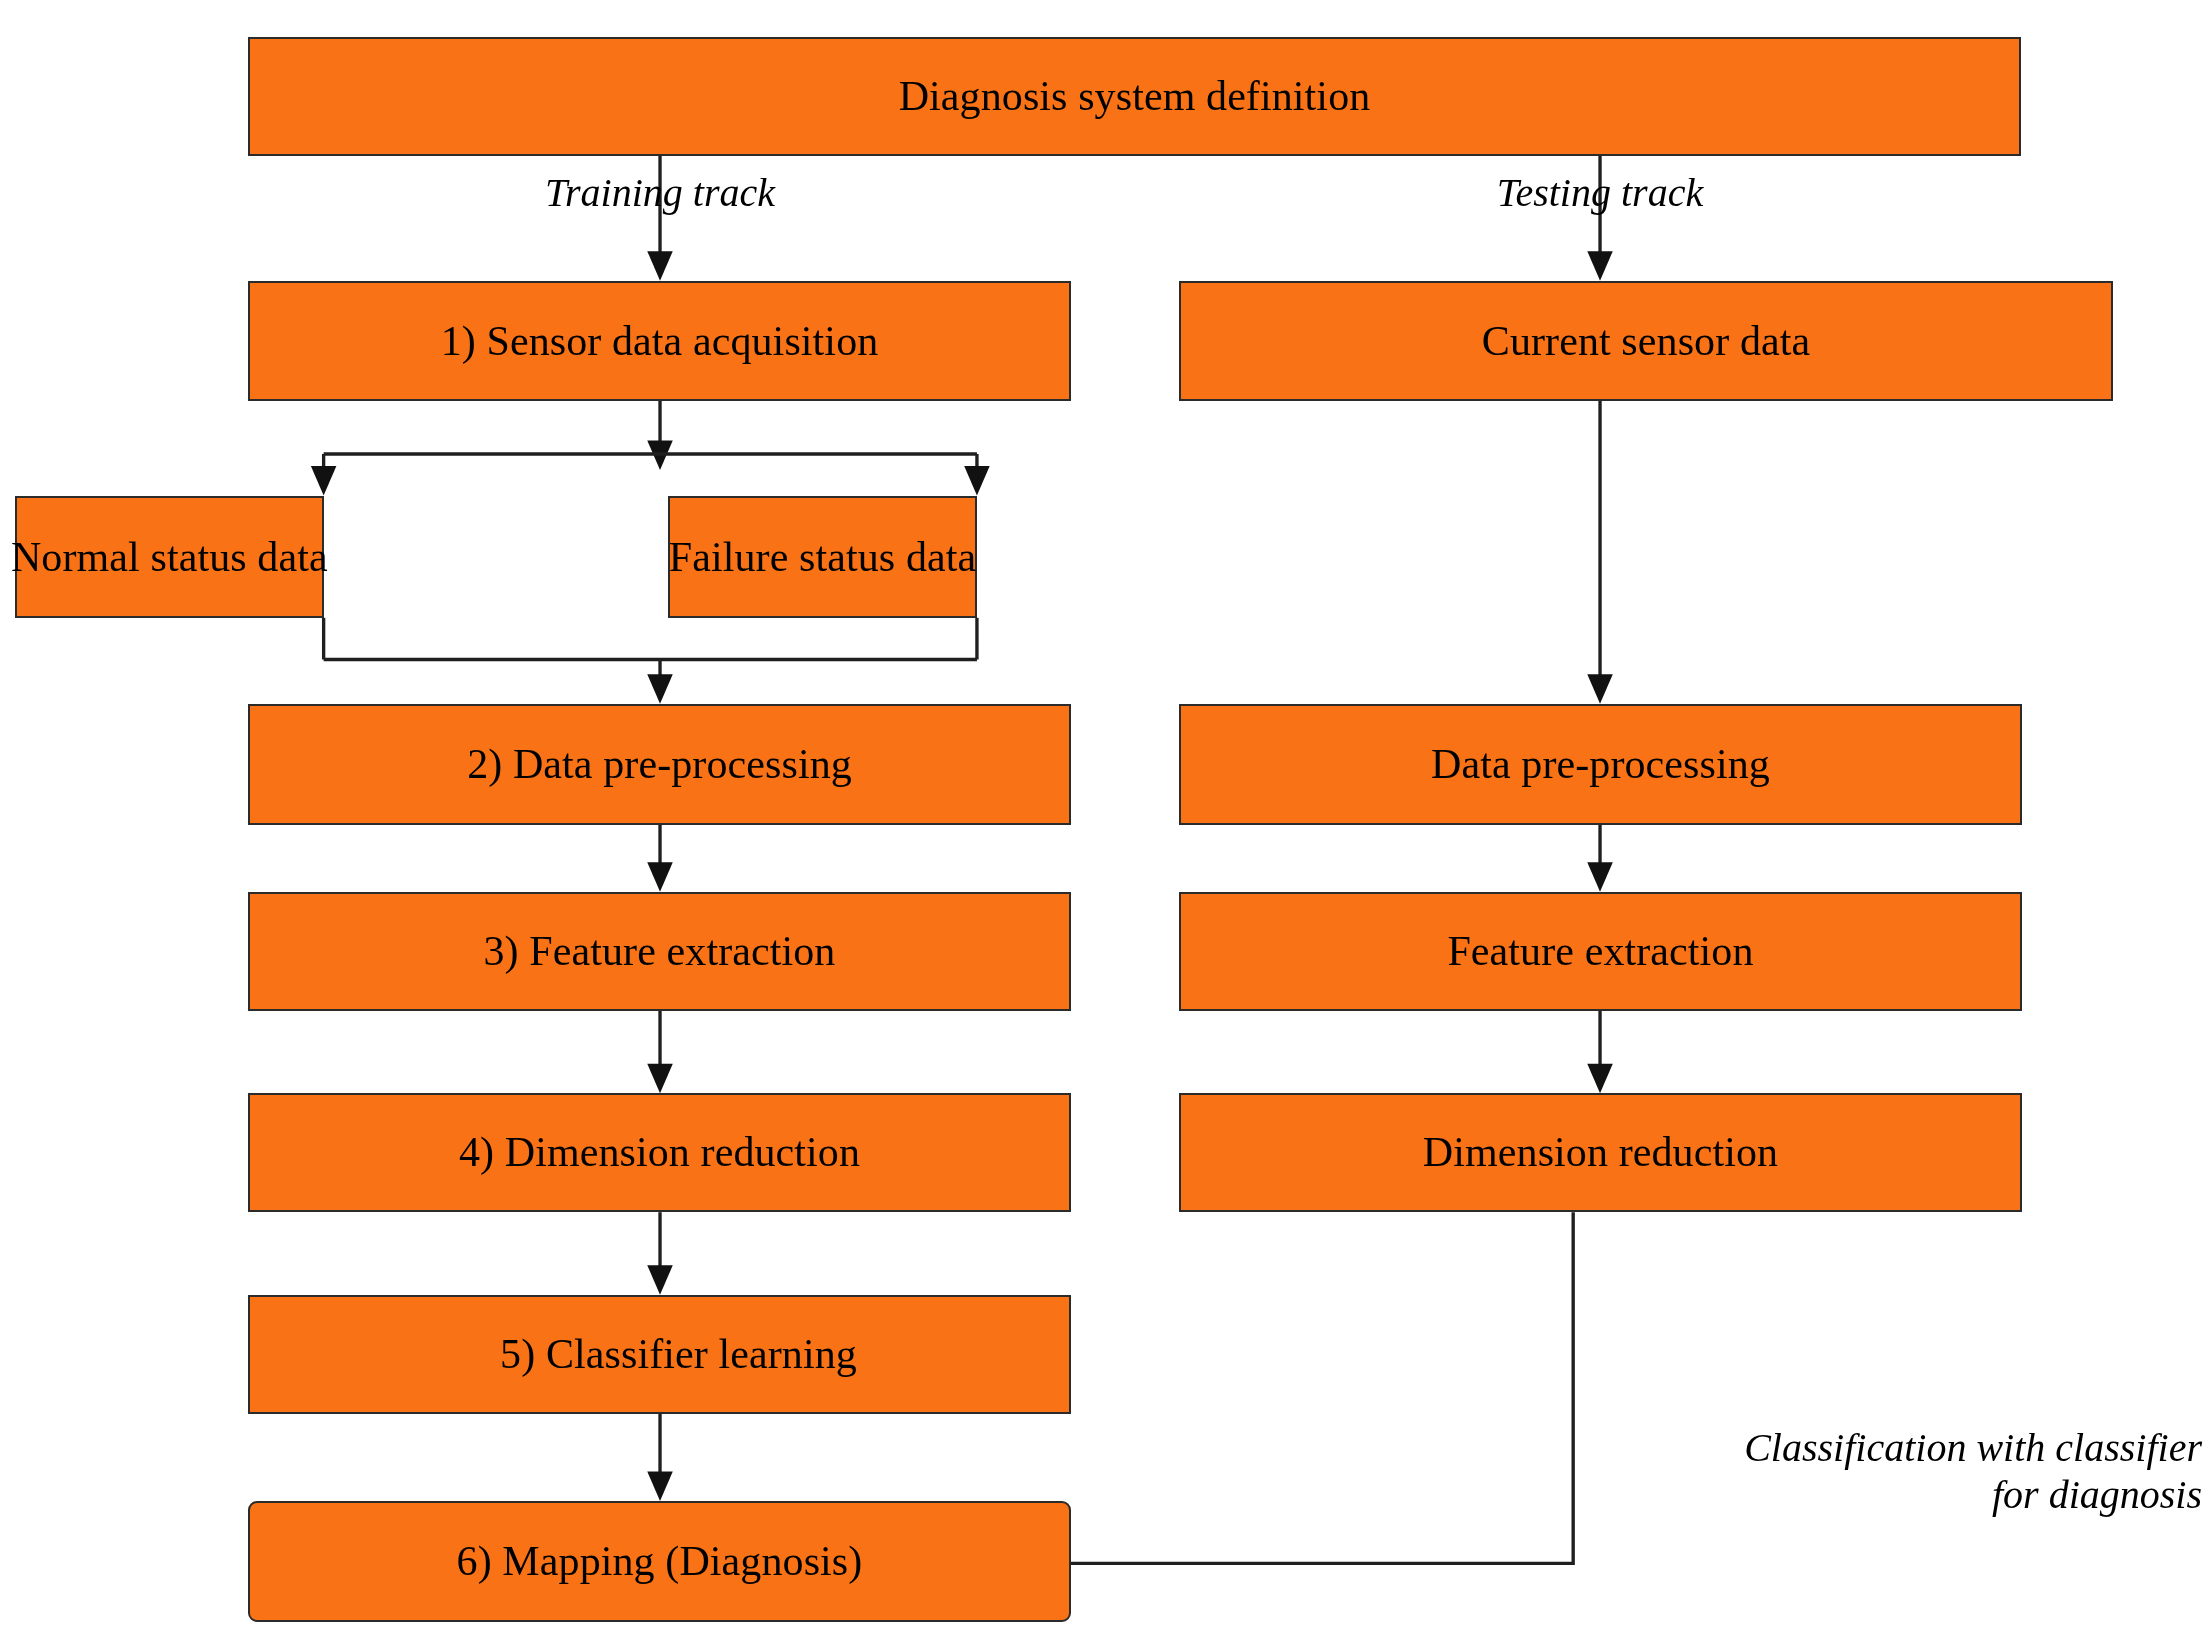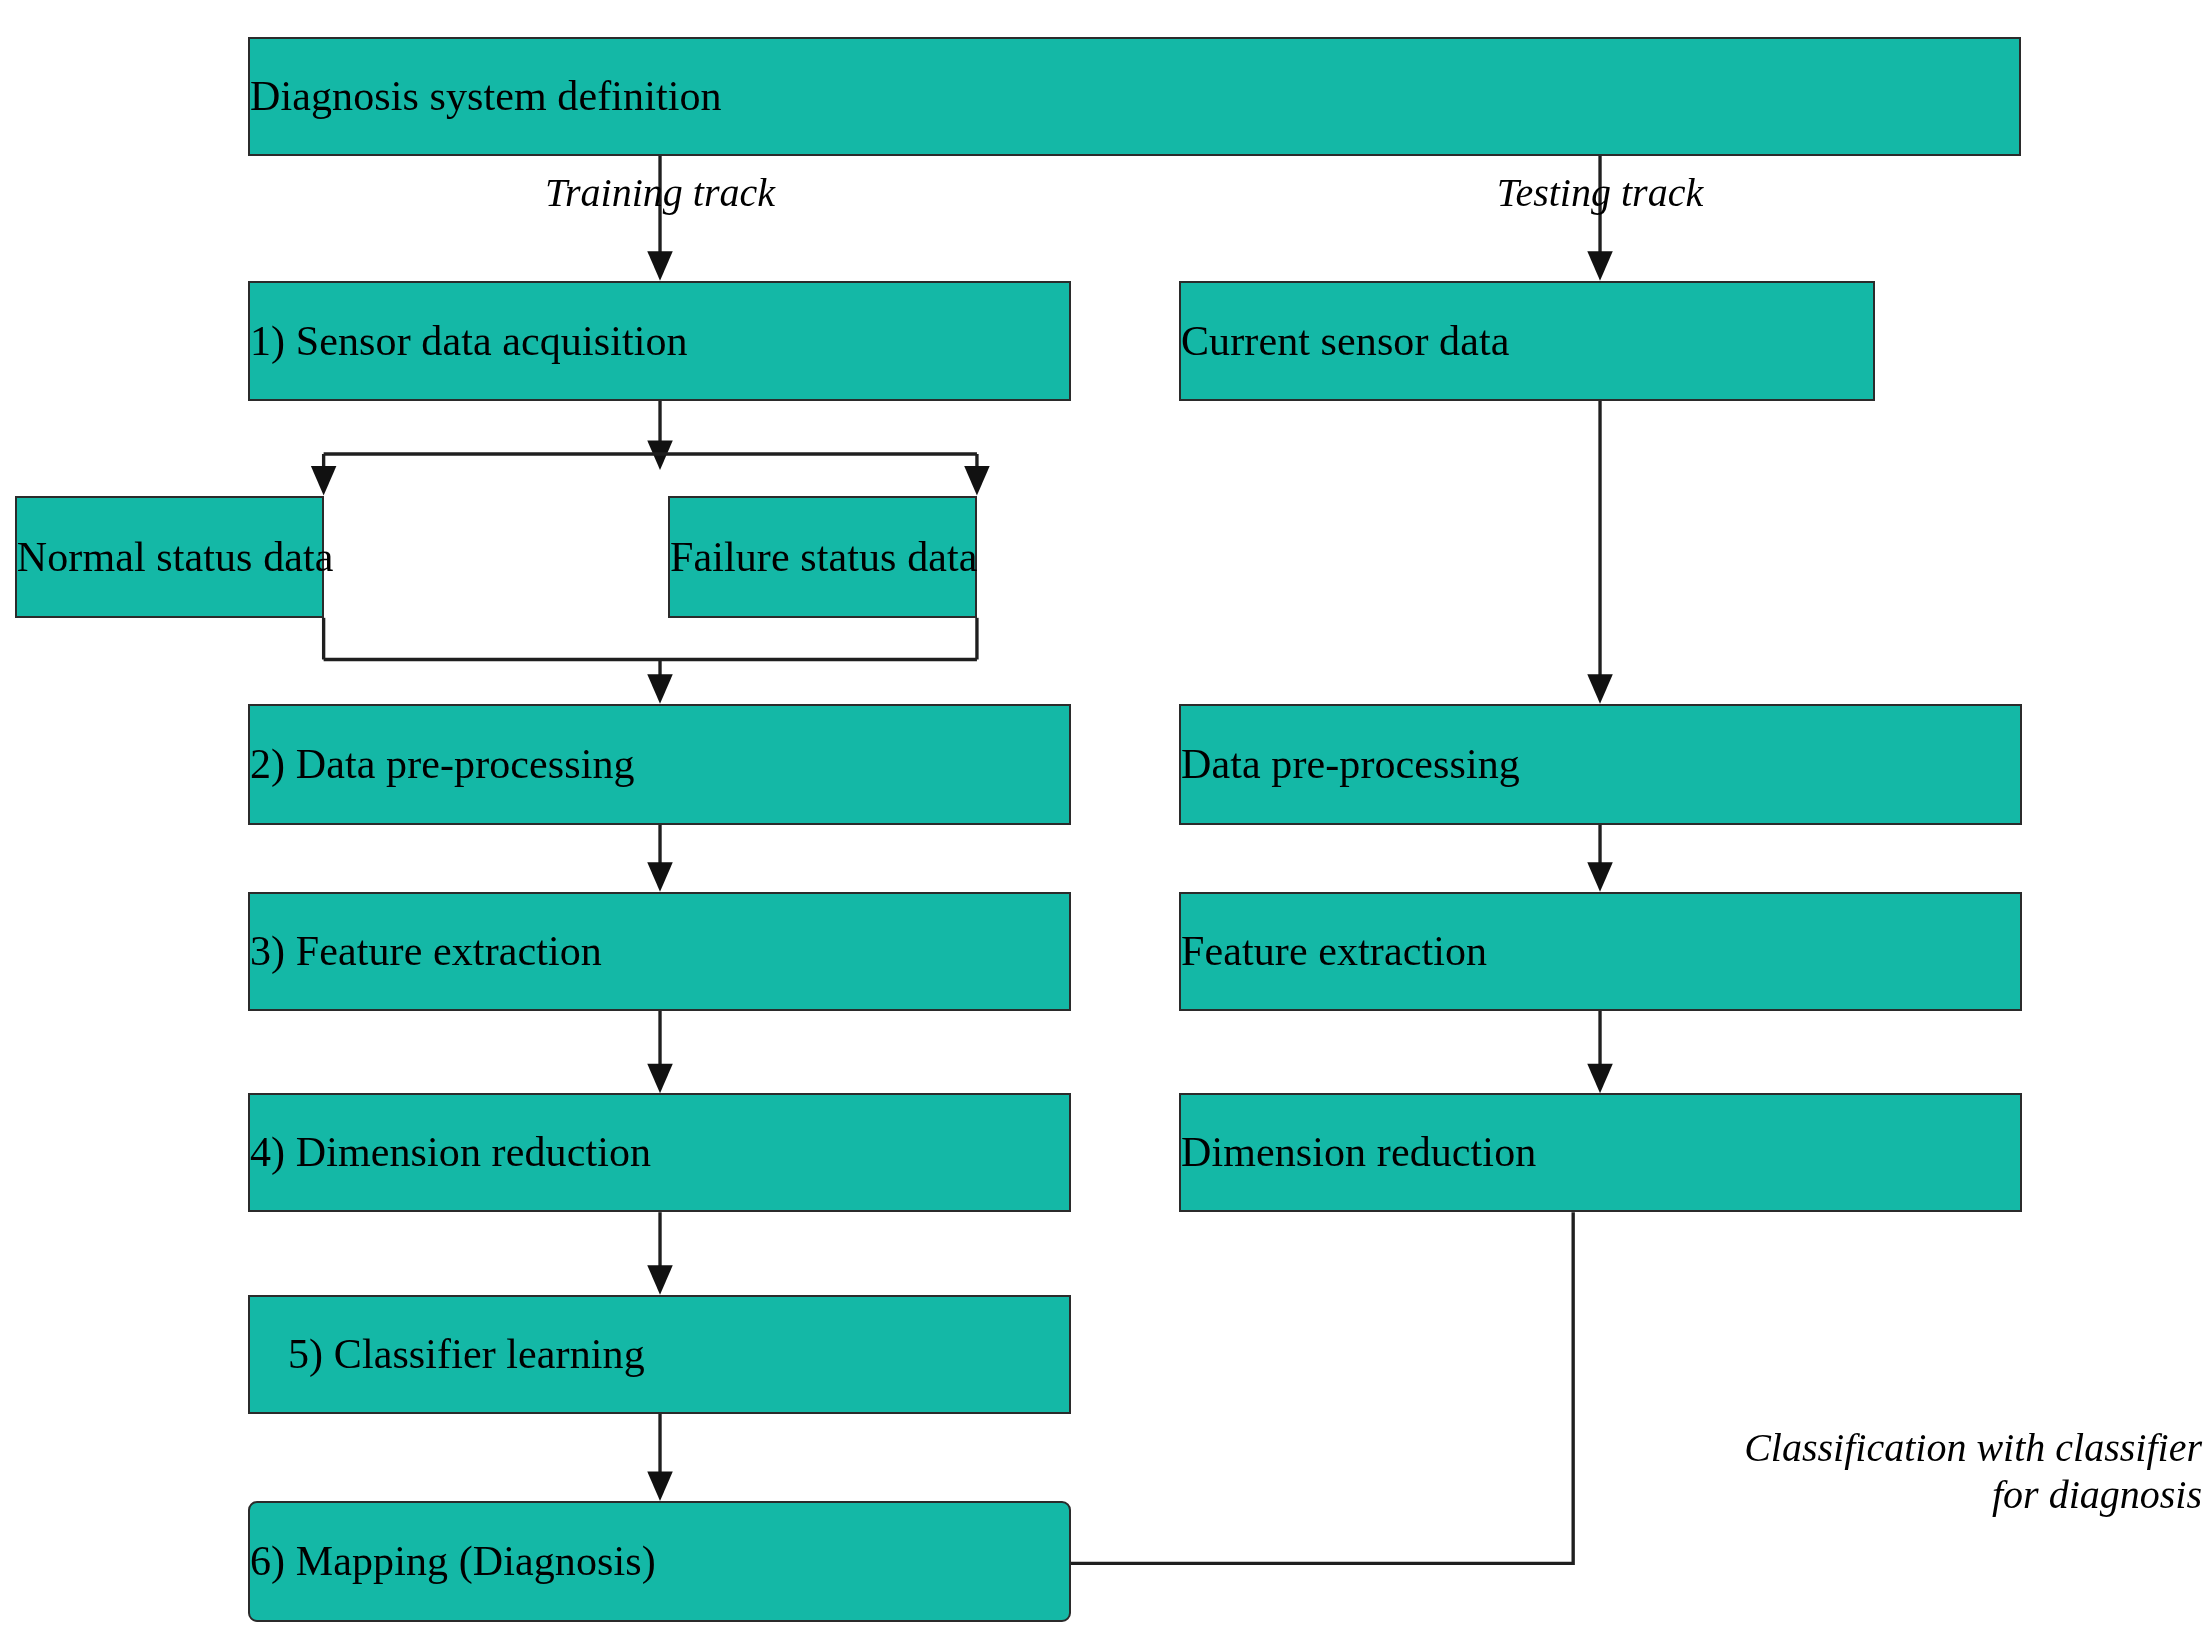"Diagnosis system definition" .node { background: #14b8a6 -> #f97316; justify-content: flex-start -> center }
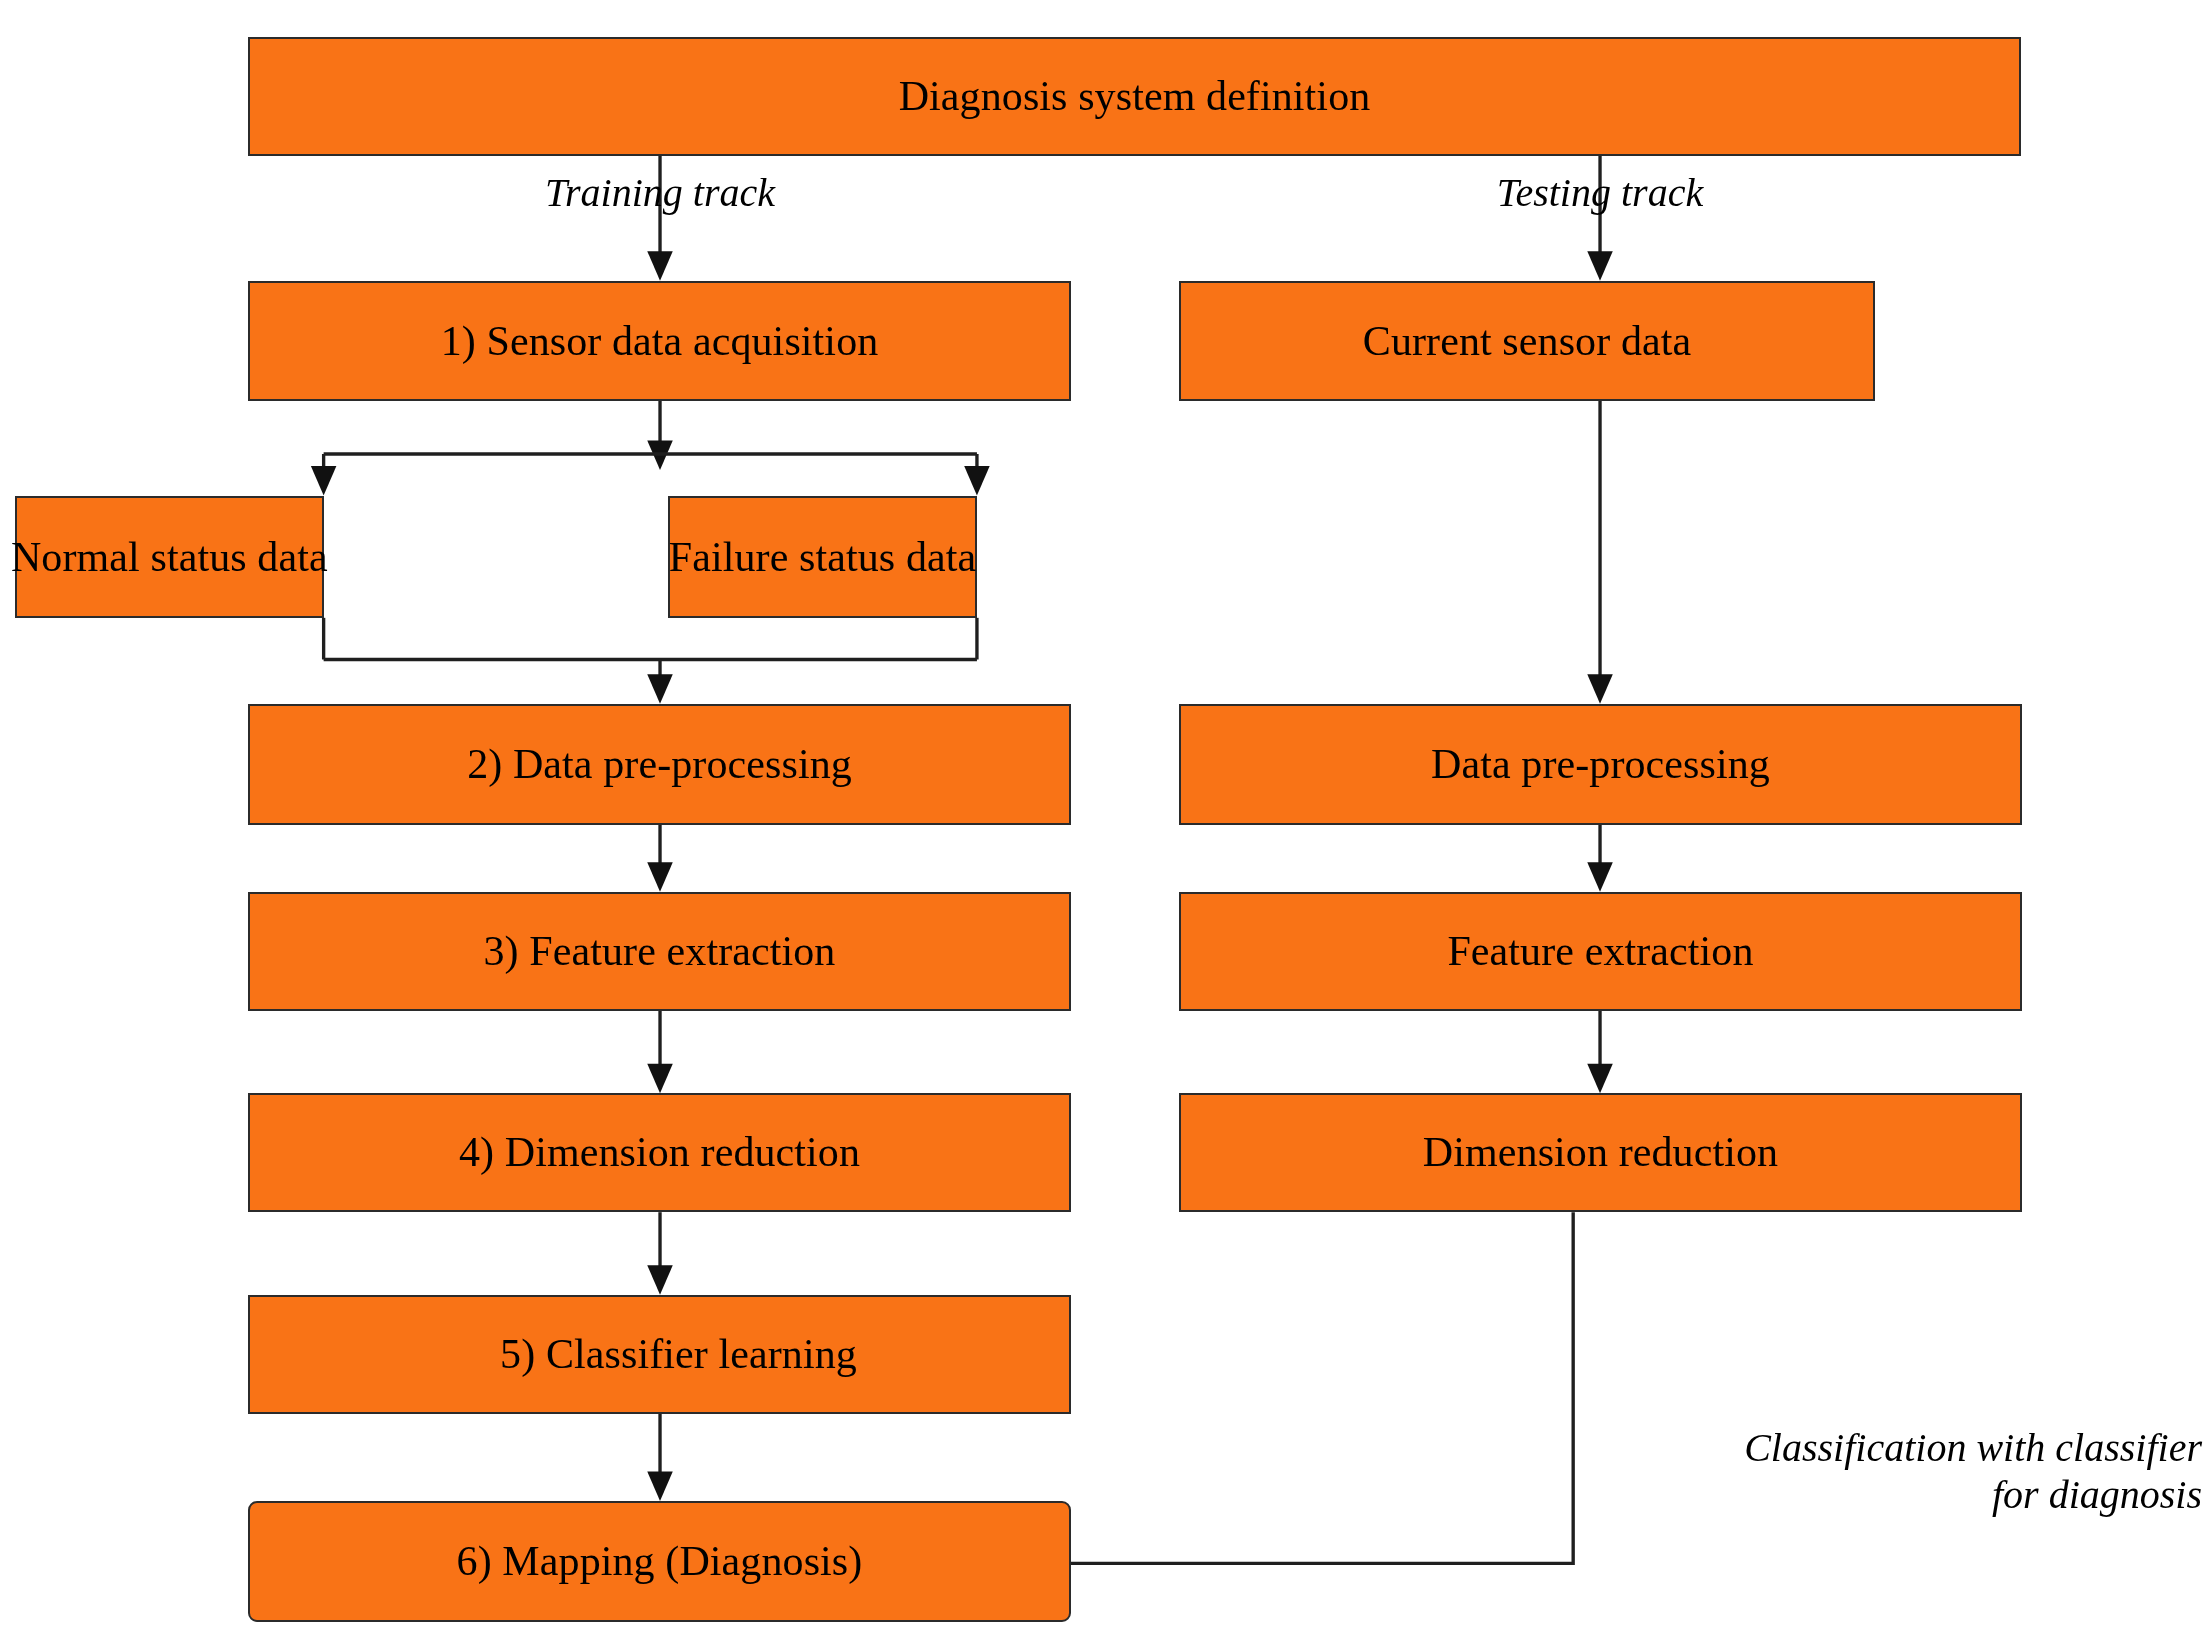"Current sensor data" div.node { width: 696px -> 934px }
